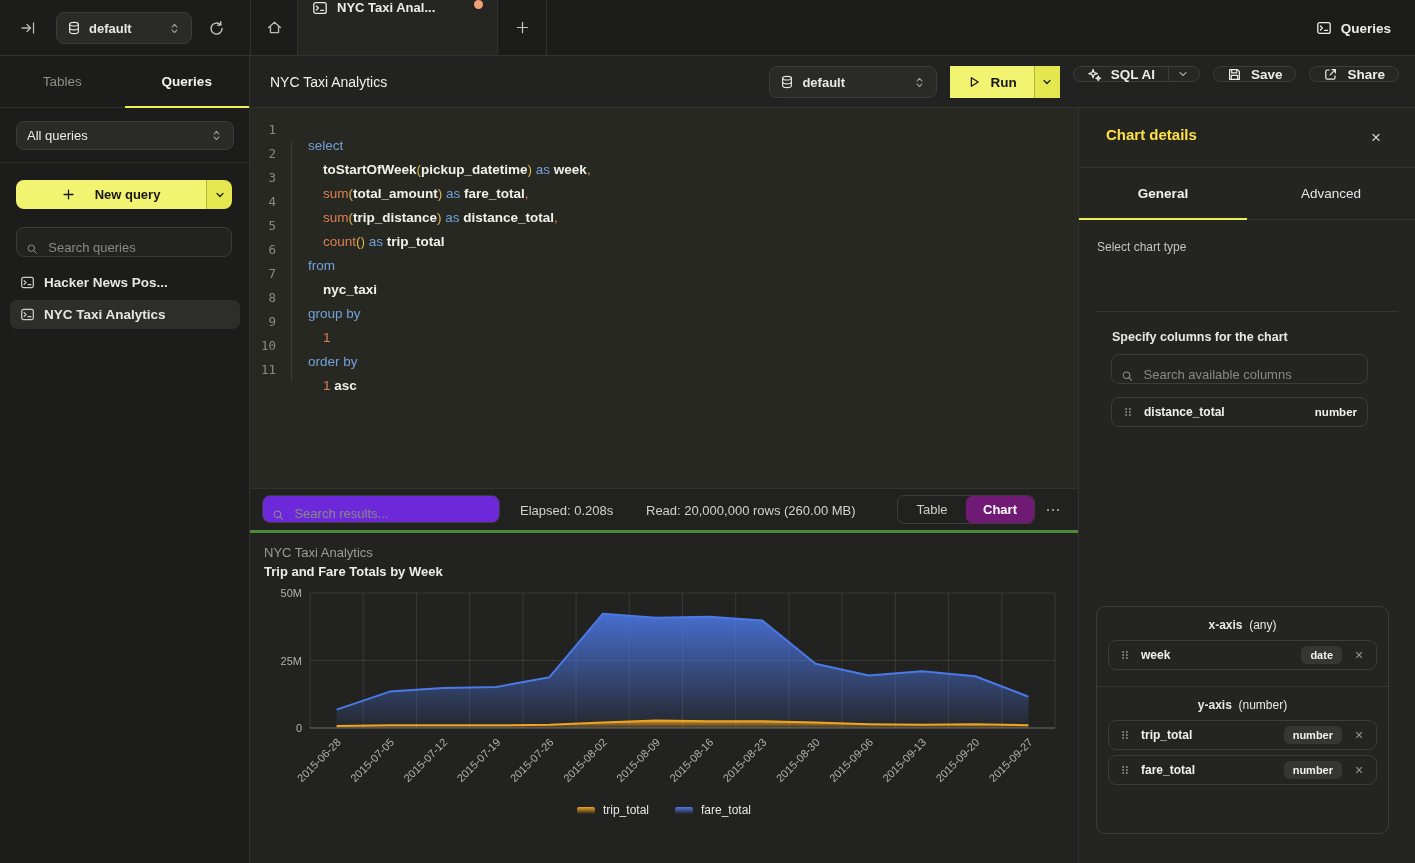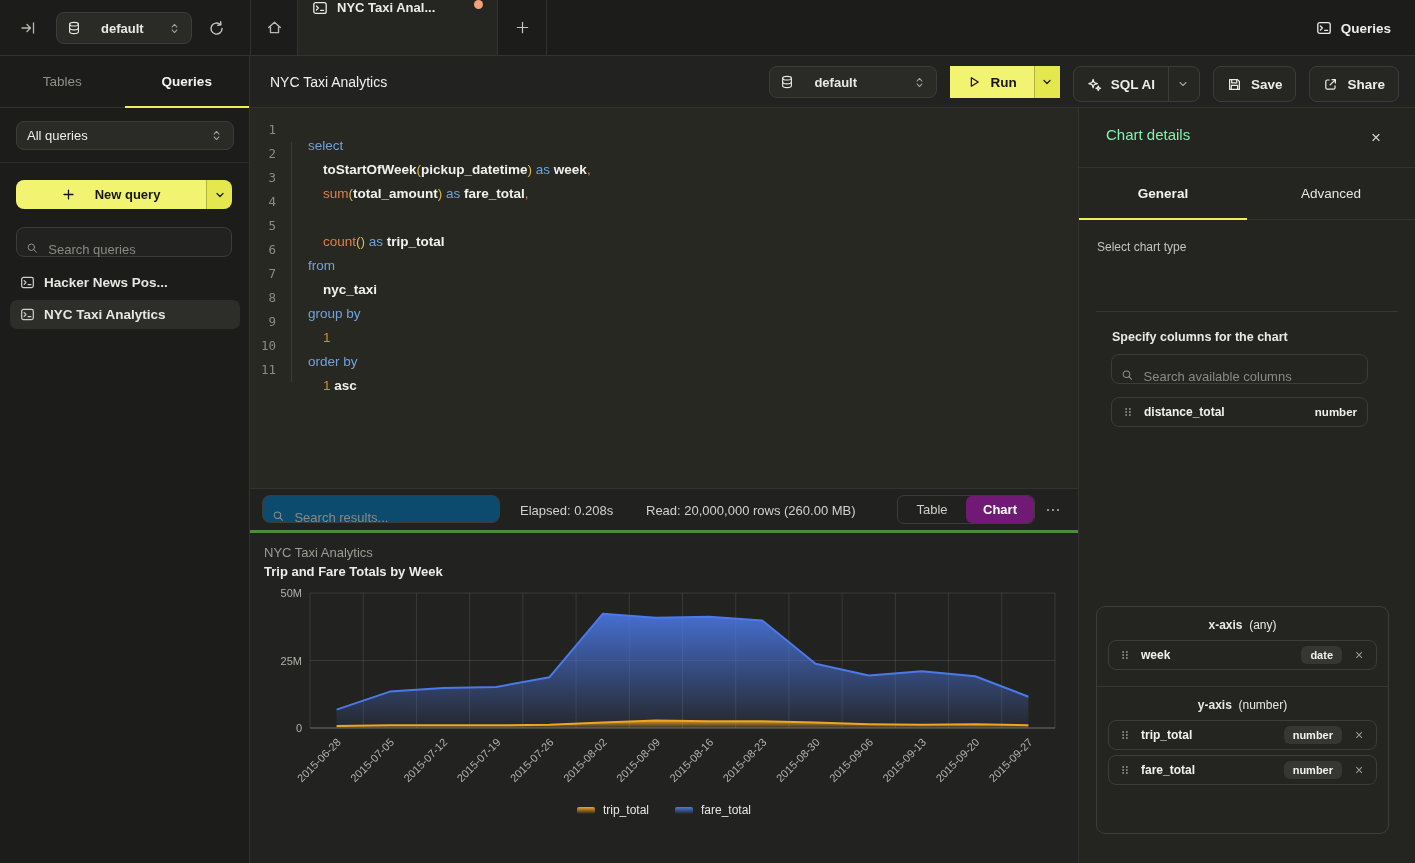"default" .select { gap: 20px -> 8px }
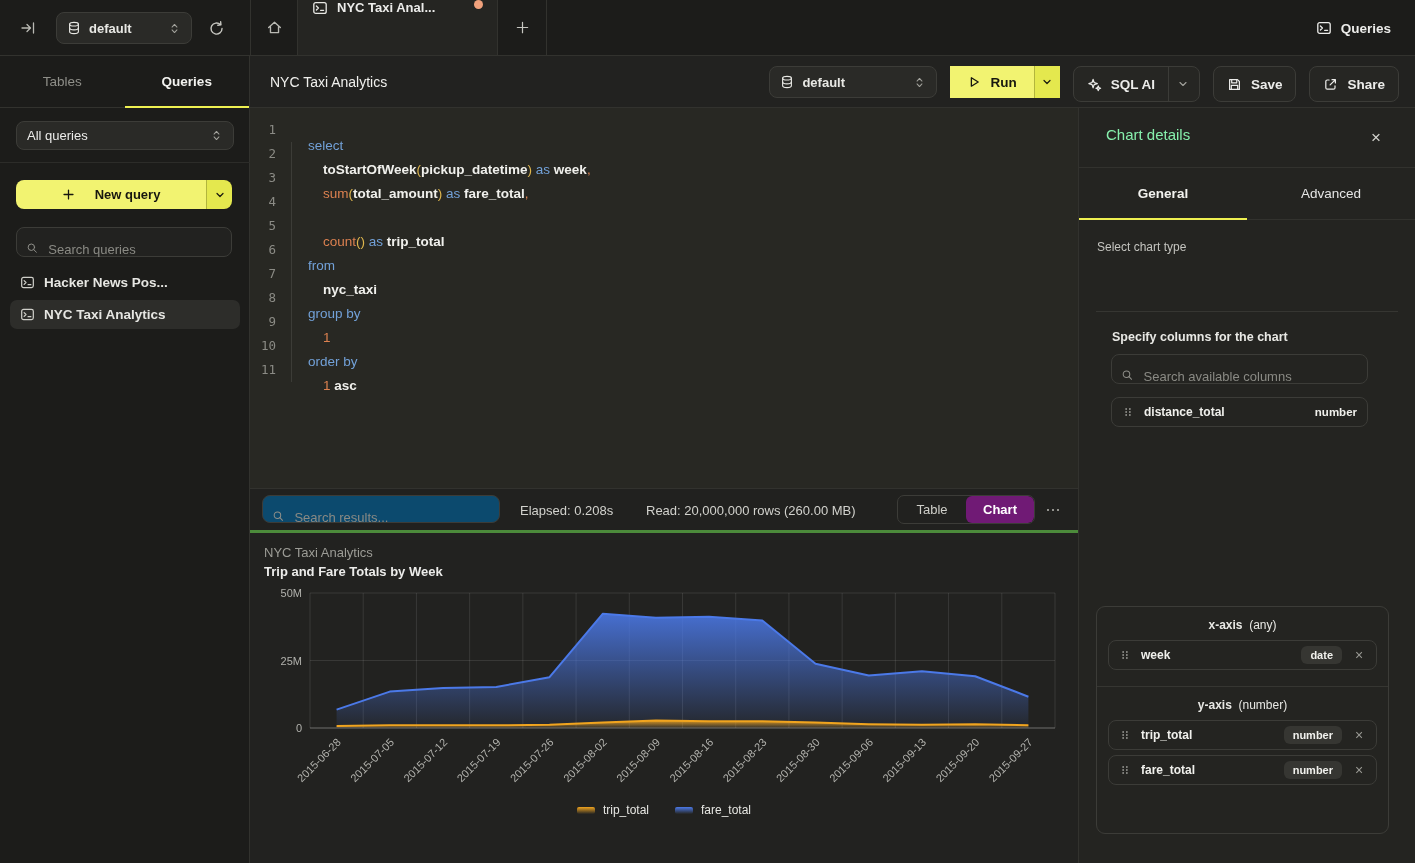"SQL AI" .dark-btn { height: 36px -> 16px }
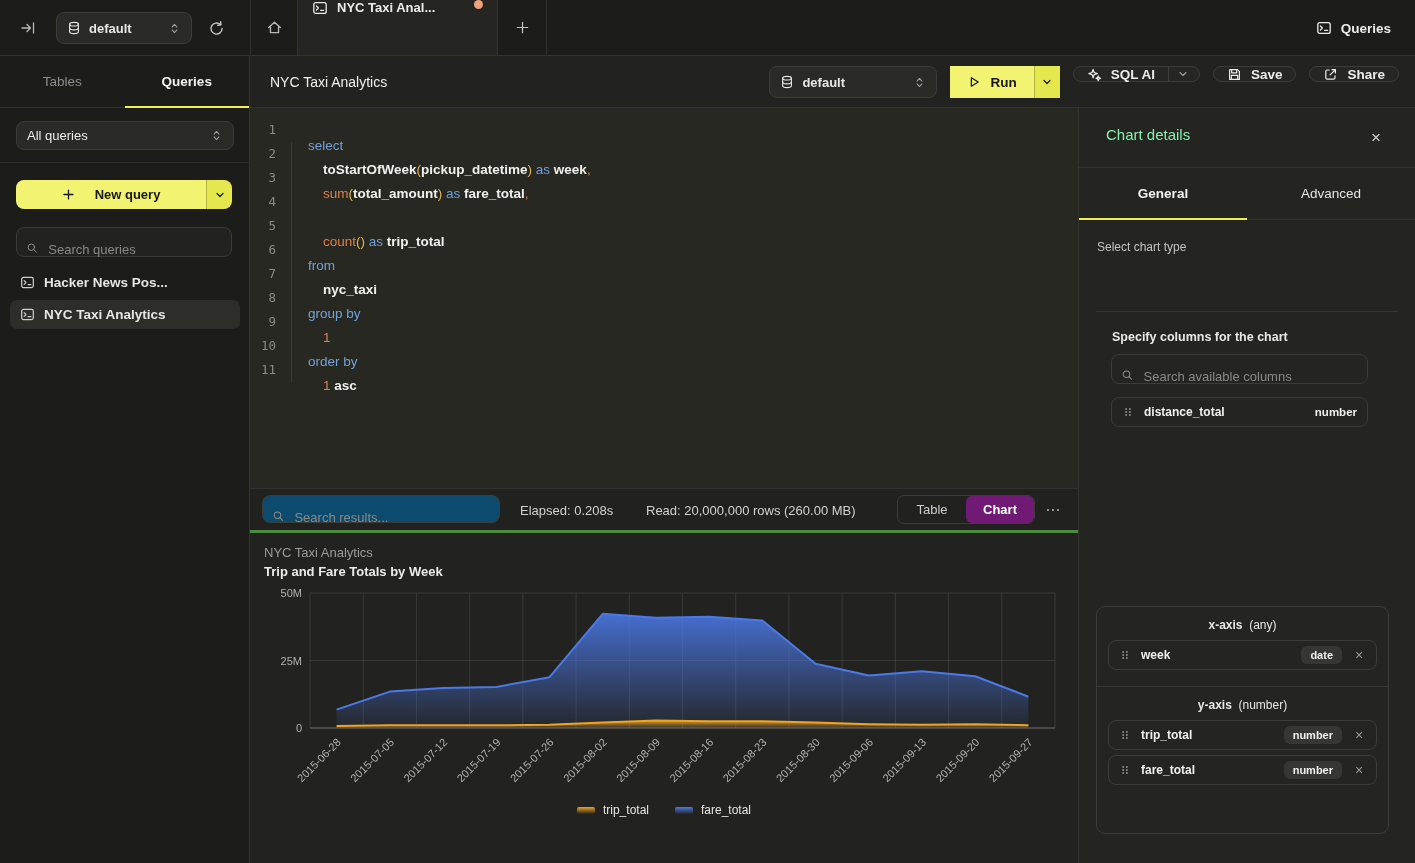"Chart details" .panel-title { color: #86efac -> #fde047; font-weight: 400 -> 700 }
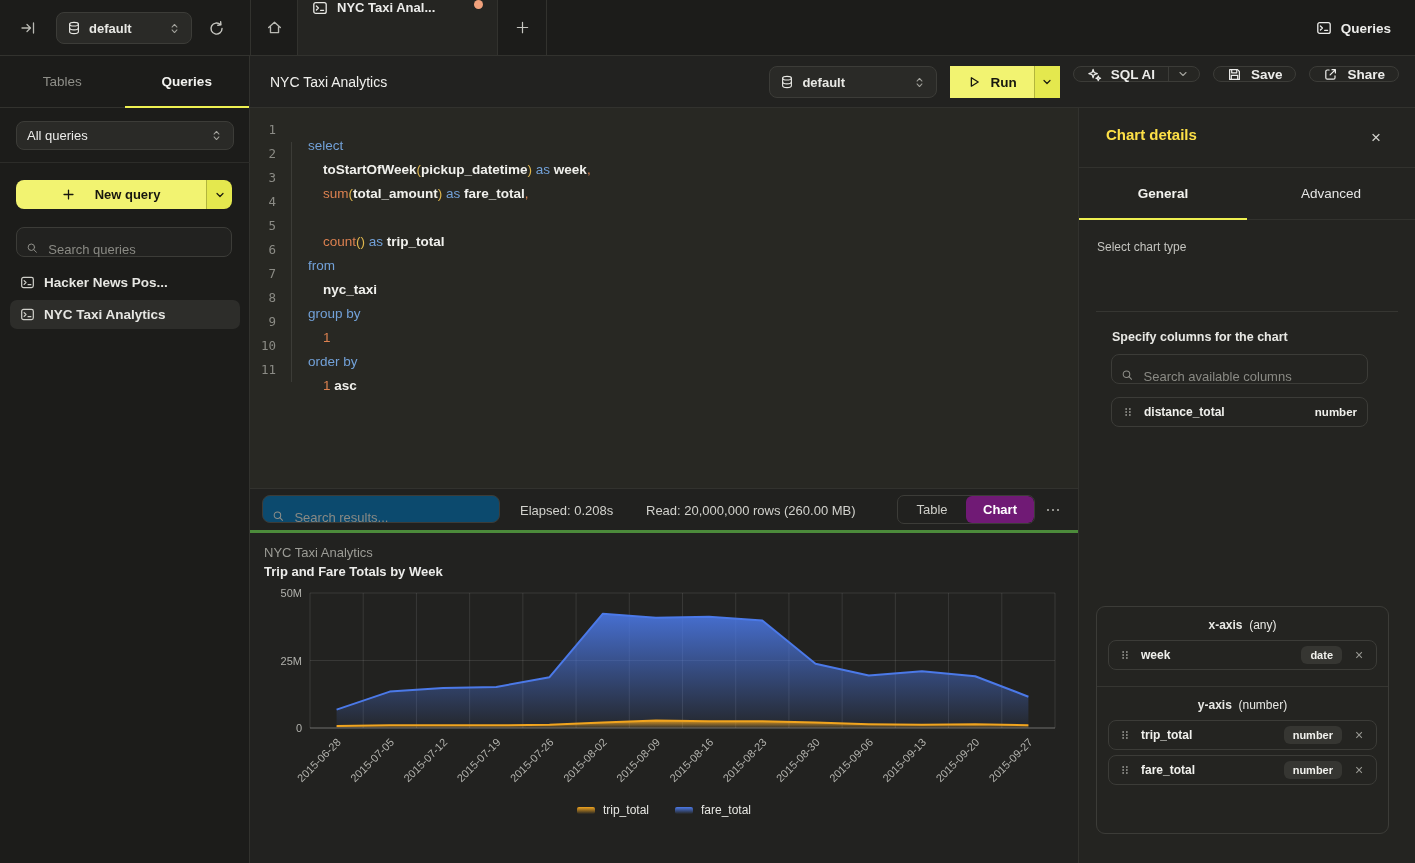"sum(trip_distance) as distance_total," pre.ct { html: none -> <pre><span> </span><span>sum</span><span>(</span><span>trip_distance</span><span>)</span><span> as </span><span>distance_total</span><span>,</span></pre> }
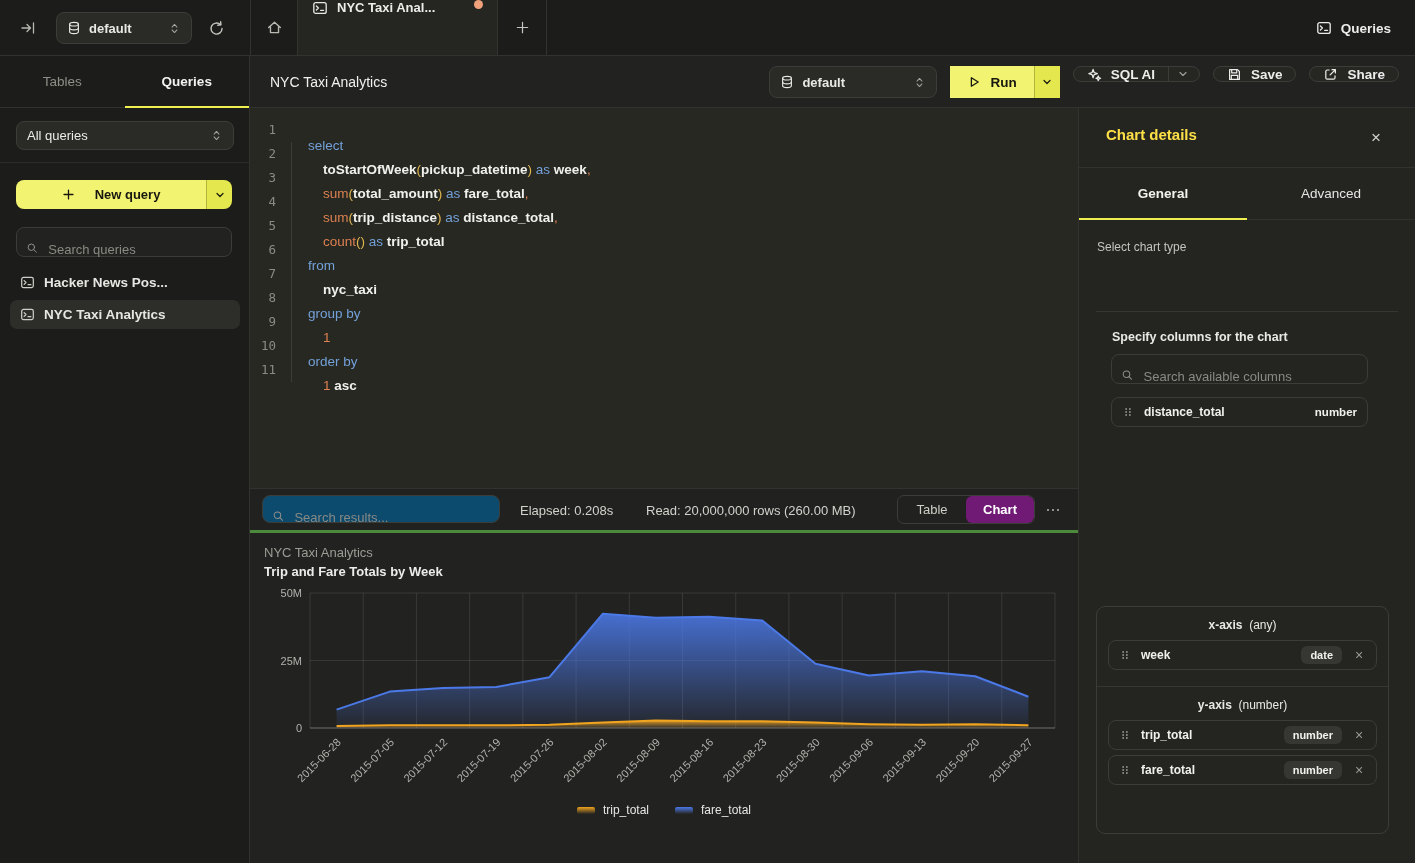"Search queries" .search-box { align-items: flex-start -> flex-end; padding: 13px 9px -> 0 9px }
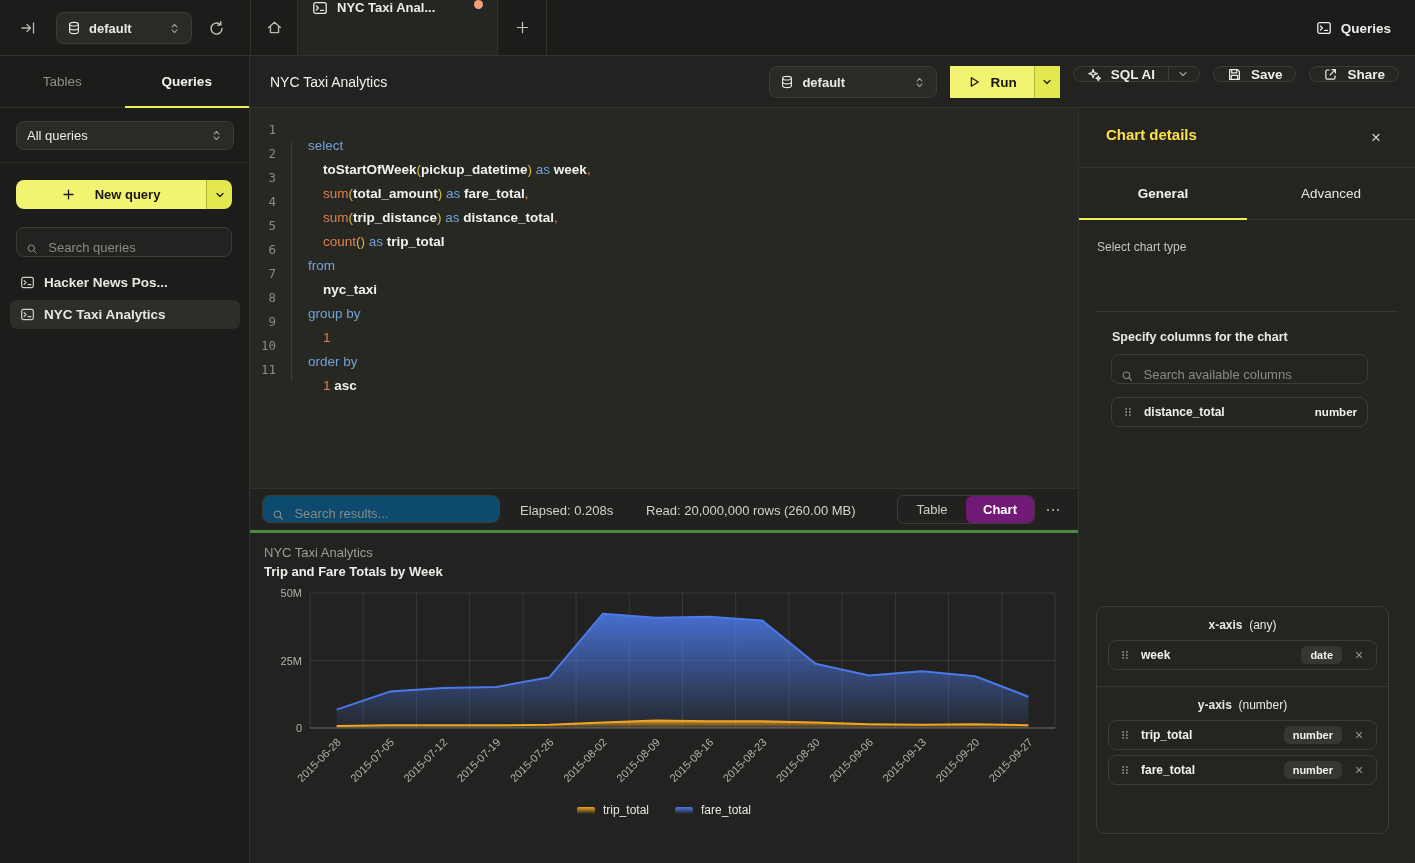"Search results..." .res-search { background: #0c4a6e -> #6d28d9 }
